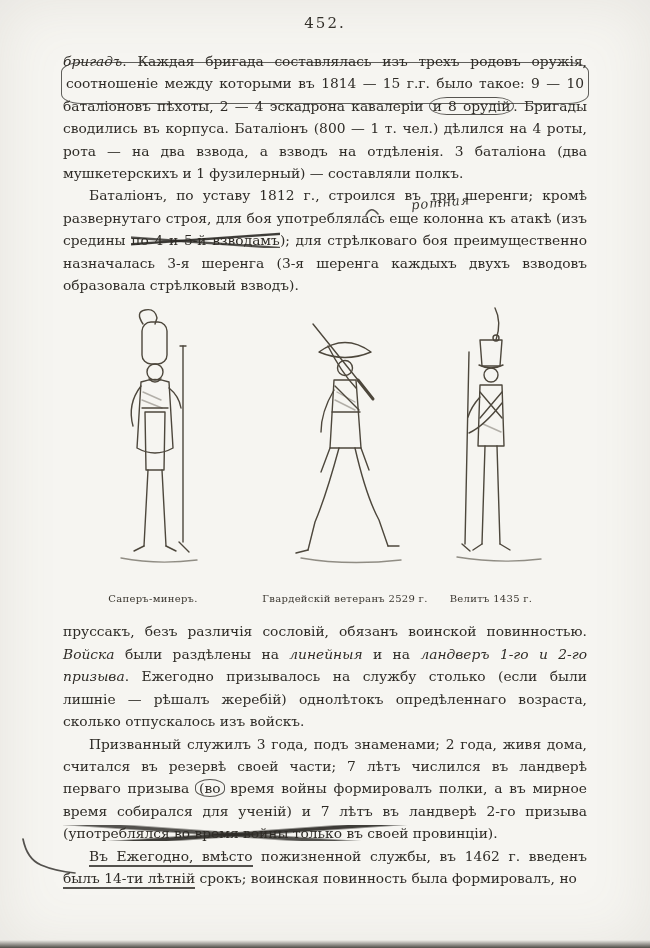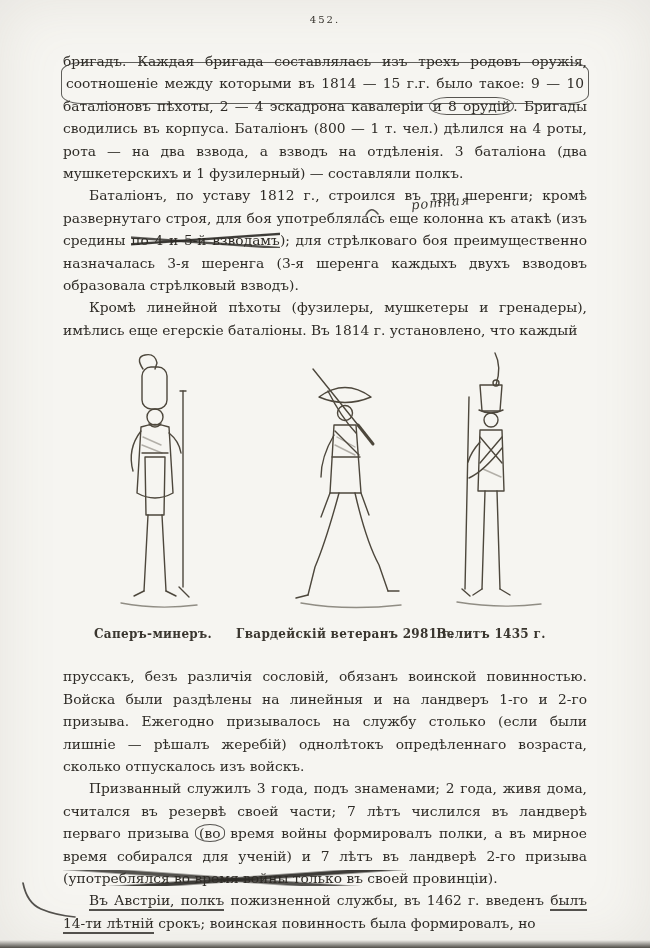"452." .page-number { font-size: 10px -> 15px }
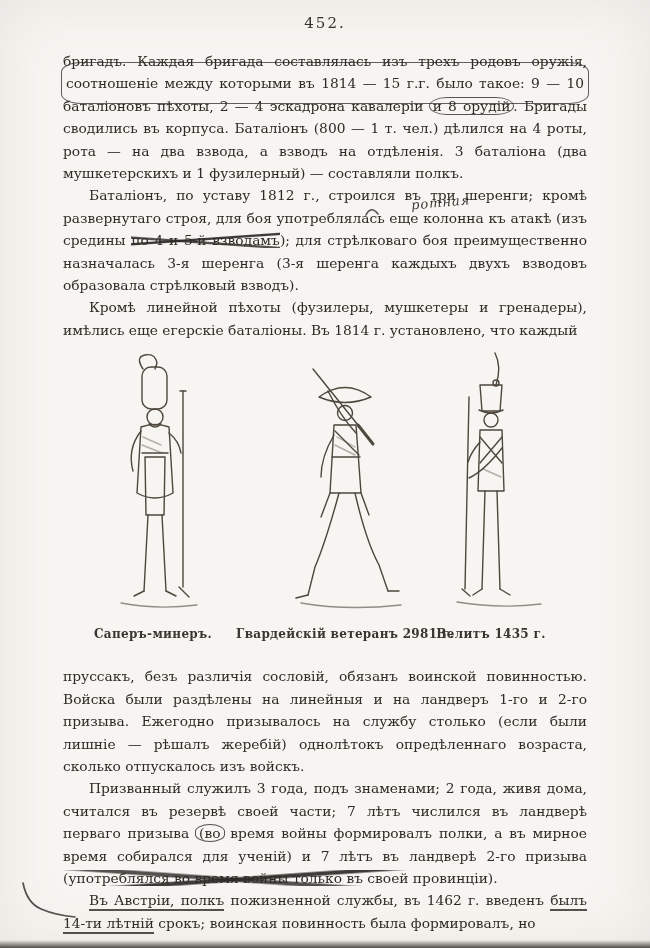"бригадъ" .lead-italic,.it { font-style: none -> italic }
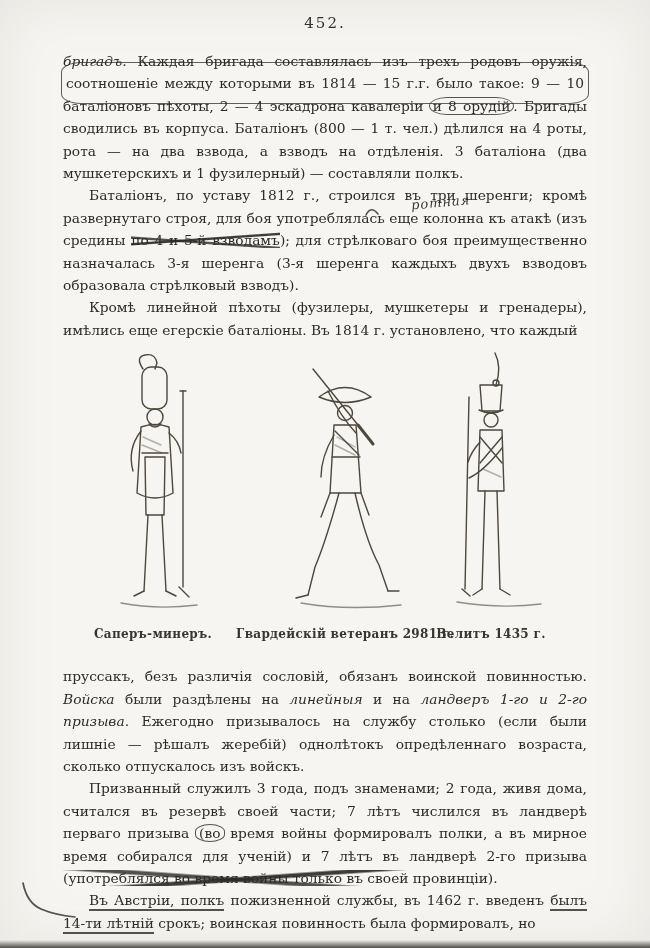"Кромѣ линейной пѣхоты (фузилеры," p.para { html: <p><span>Кромѣ линейной пѣхоты (фузилеры, мушкетеры и гренадеры), имѣлись еще егерскіе баталіоны. Въ 1814 г. установлено, что каждый</span></p> -> none }
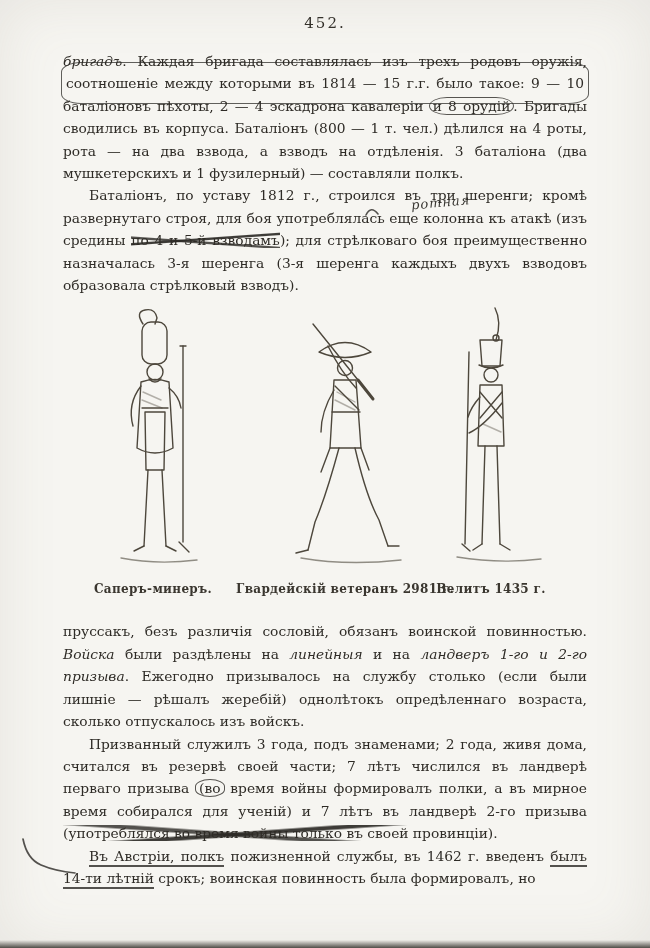"Саперъ-минеръ." .caption { bottom: 12px -> 2px; font-size: 12px -> 10px; font-weight: 700 -> 400 }
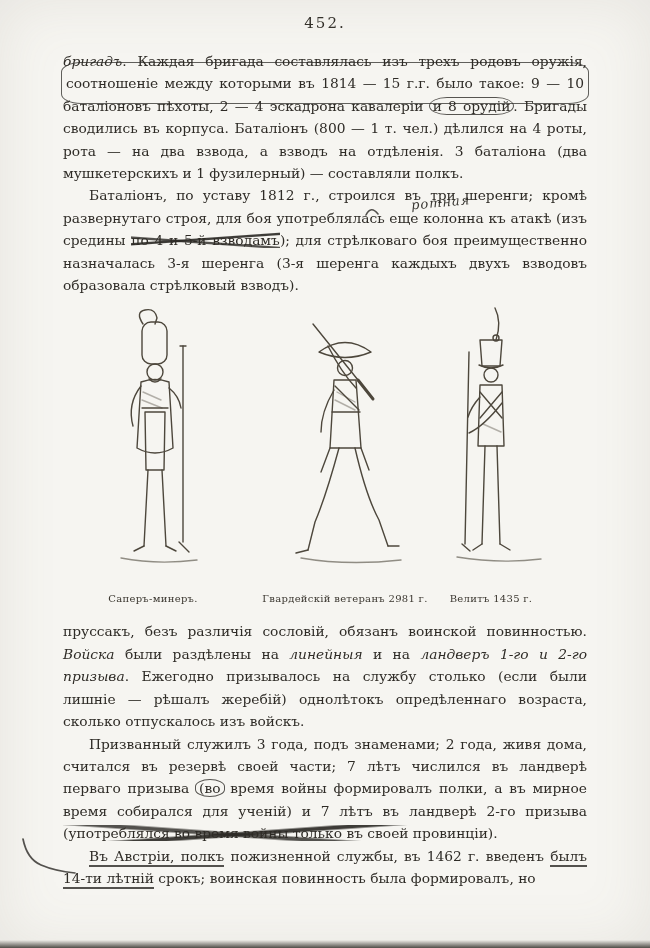"Гвардейскій ветеранъ 2981 г." span.caption { text: 2981 -> 2529 }
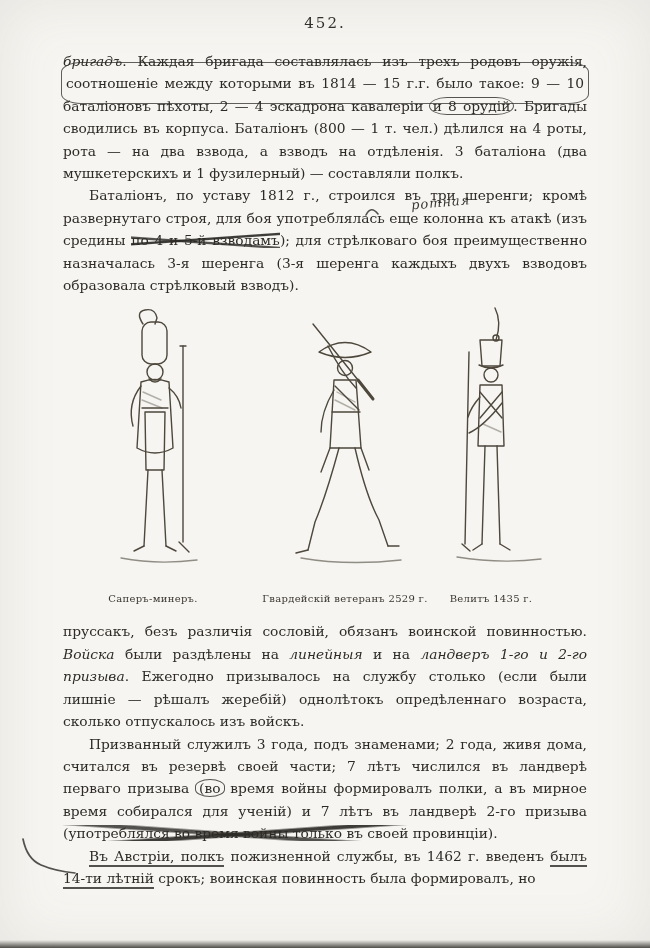"Въ Австріи, полкъ" span.pen-underline { text: Австріи, полкъ -> Ежегодно, вмѣсто }
